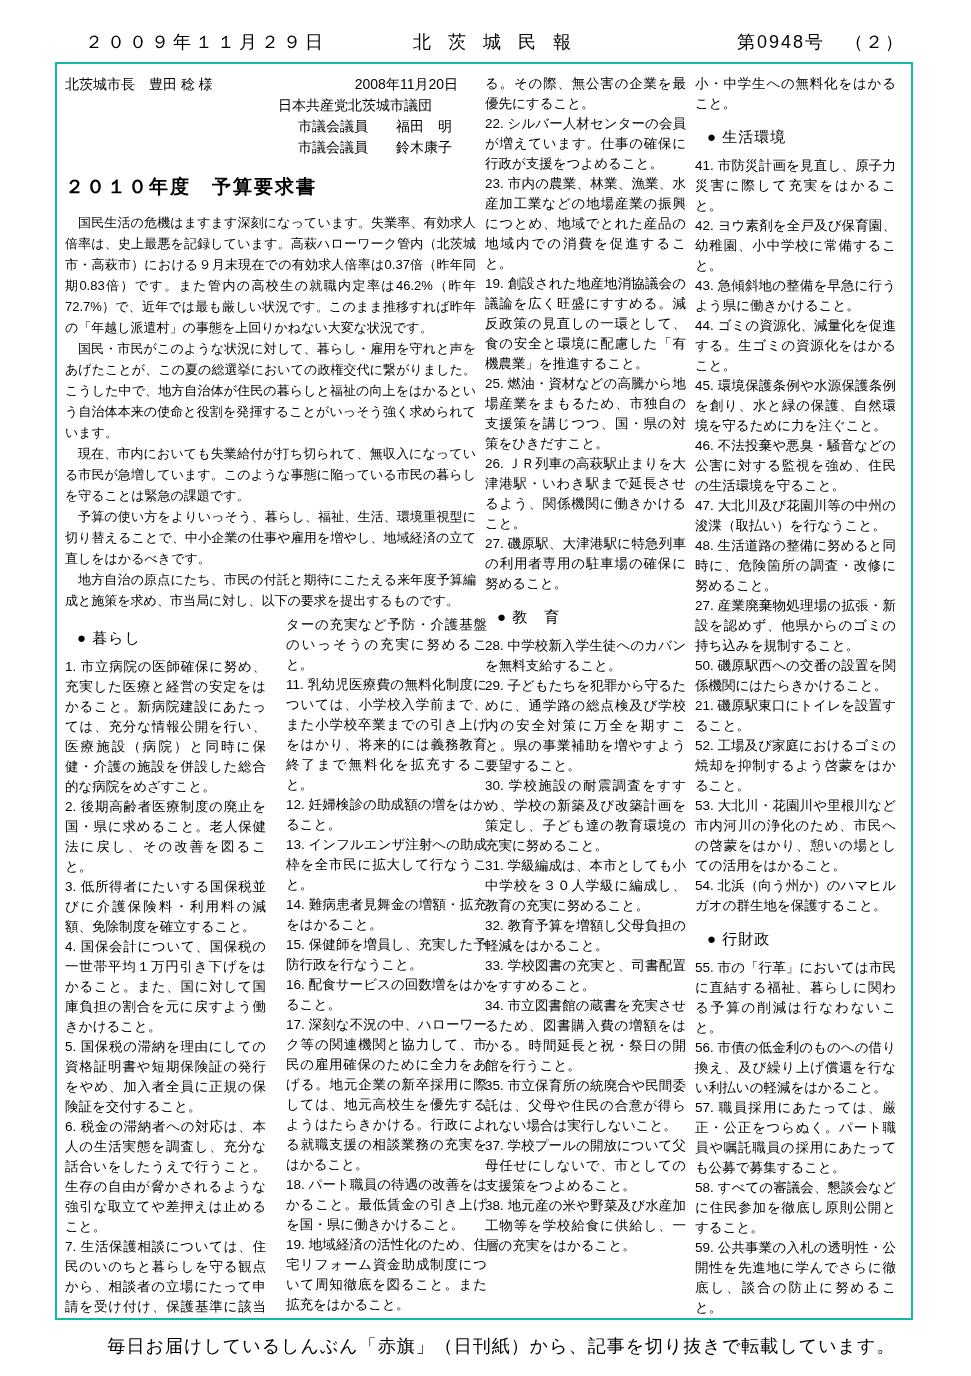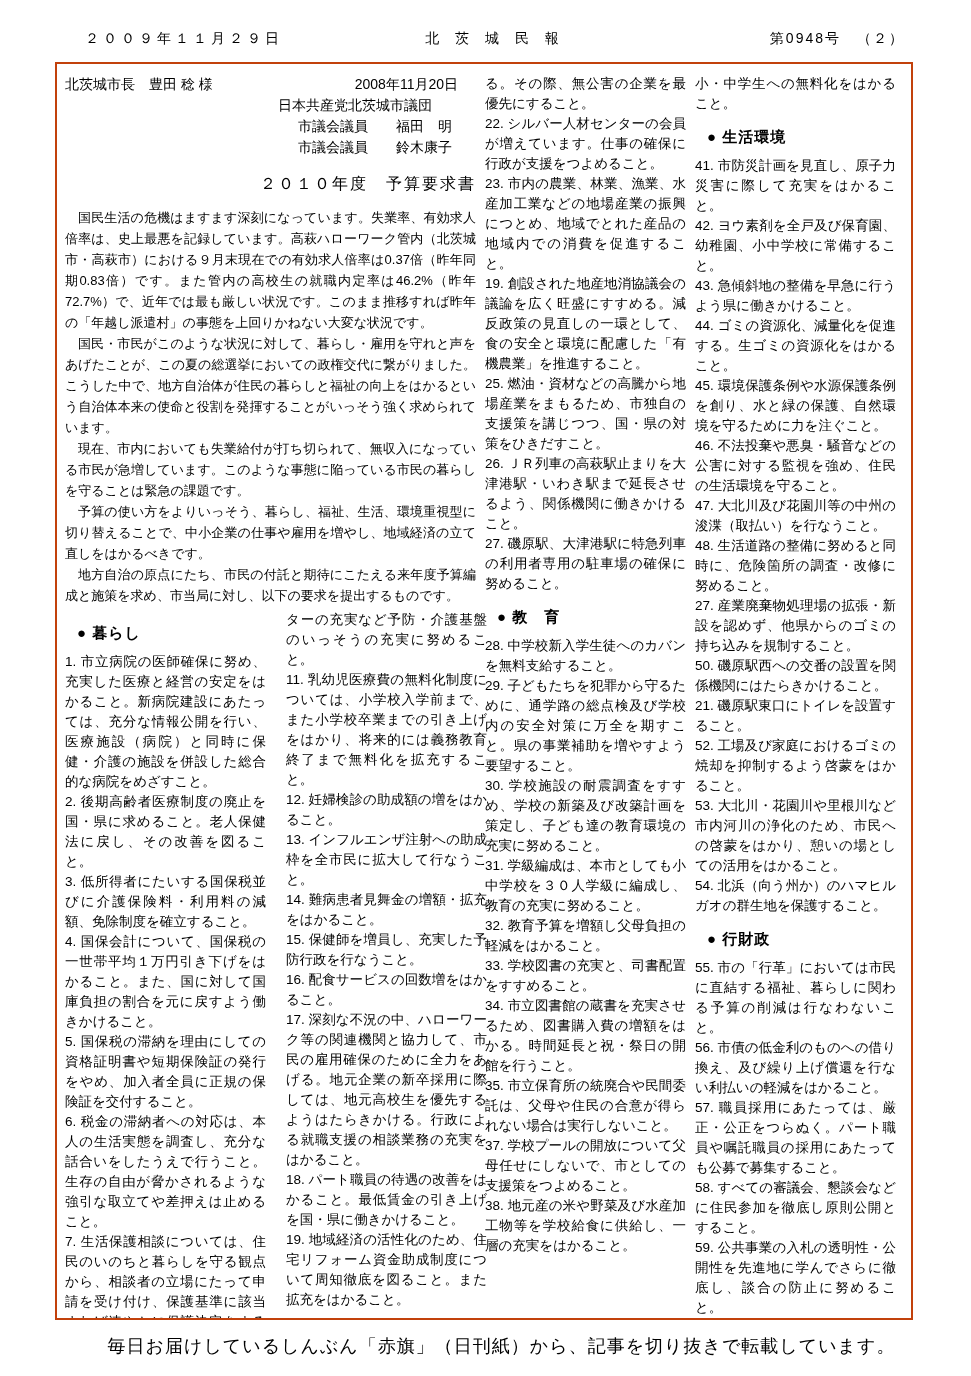"２００９年１１月２９日" .masthead { font-size: 14px -> 18px }
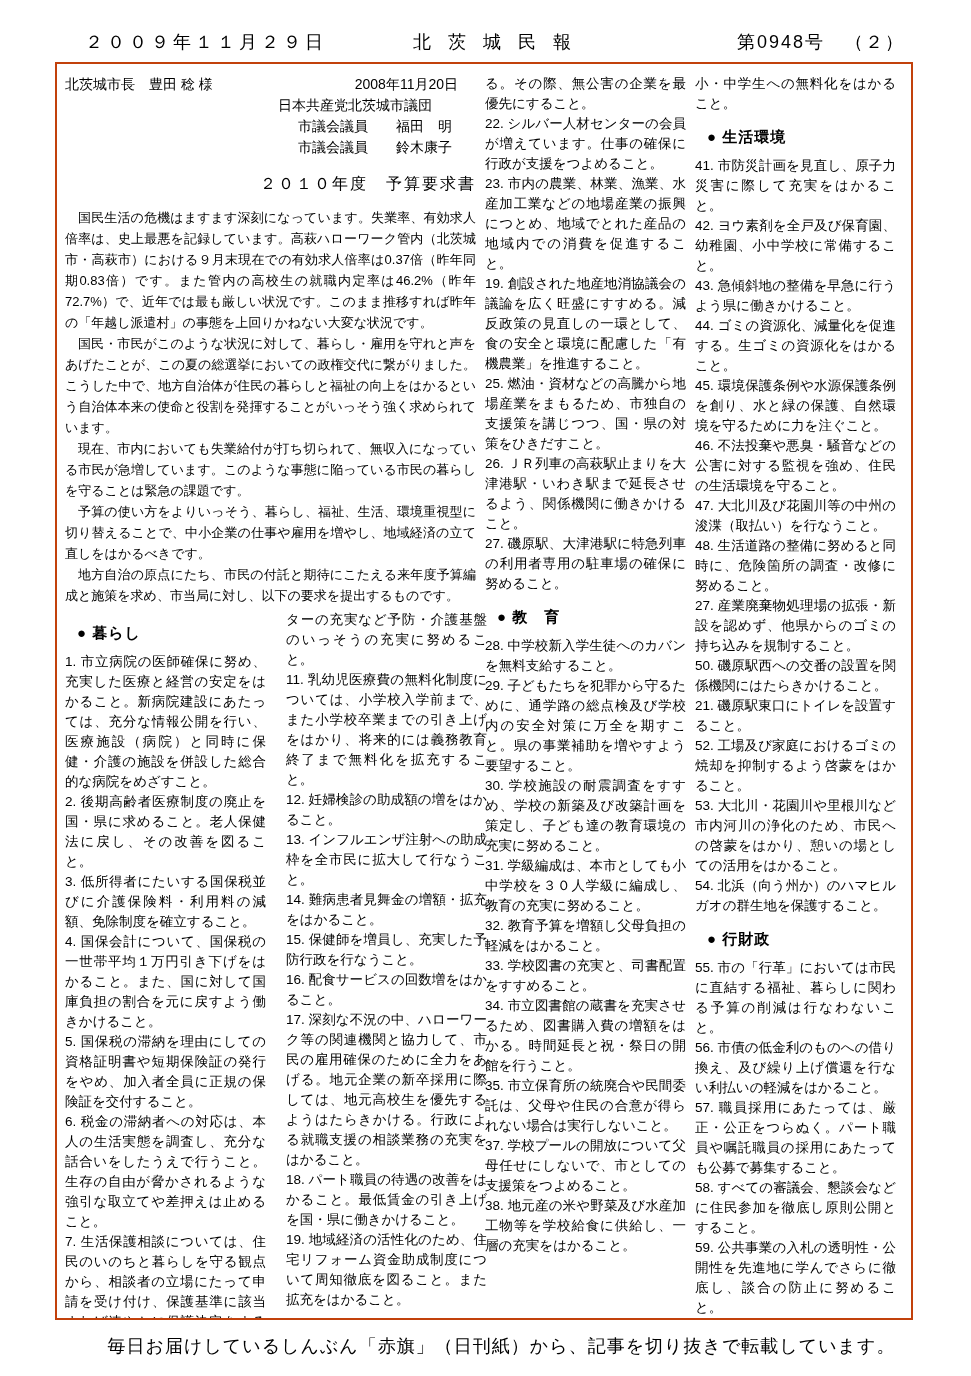"北茨城市長 豊田 稔 様" .box { border: 2px solid #c2410c -> 2px solid #14b8a6 }
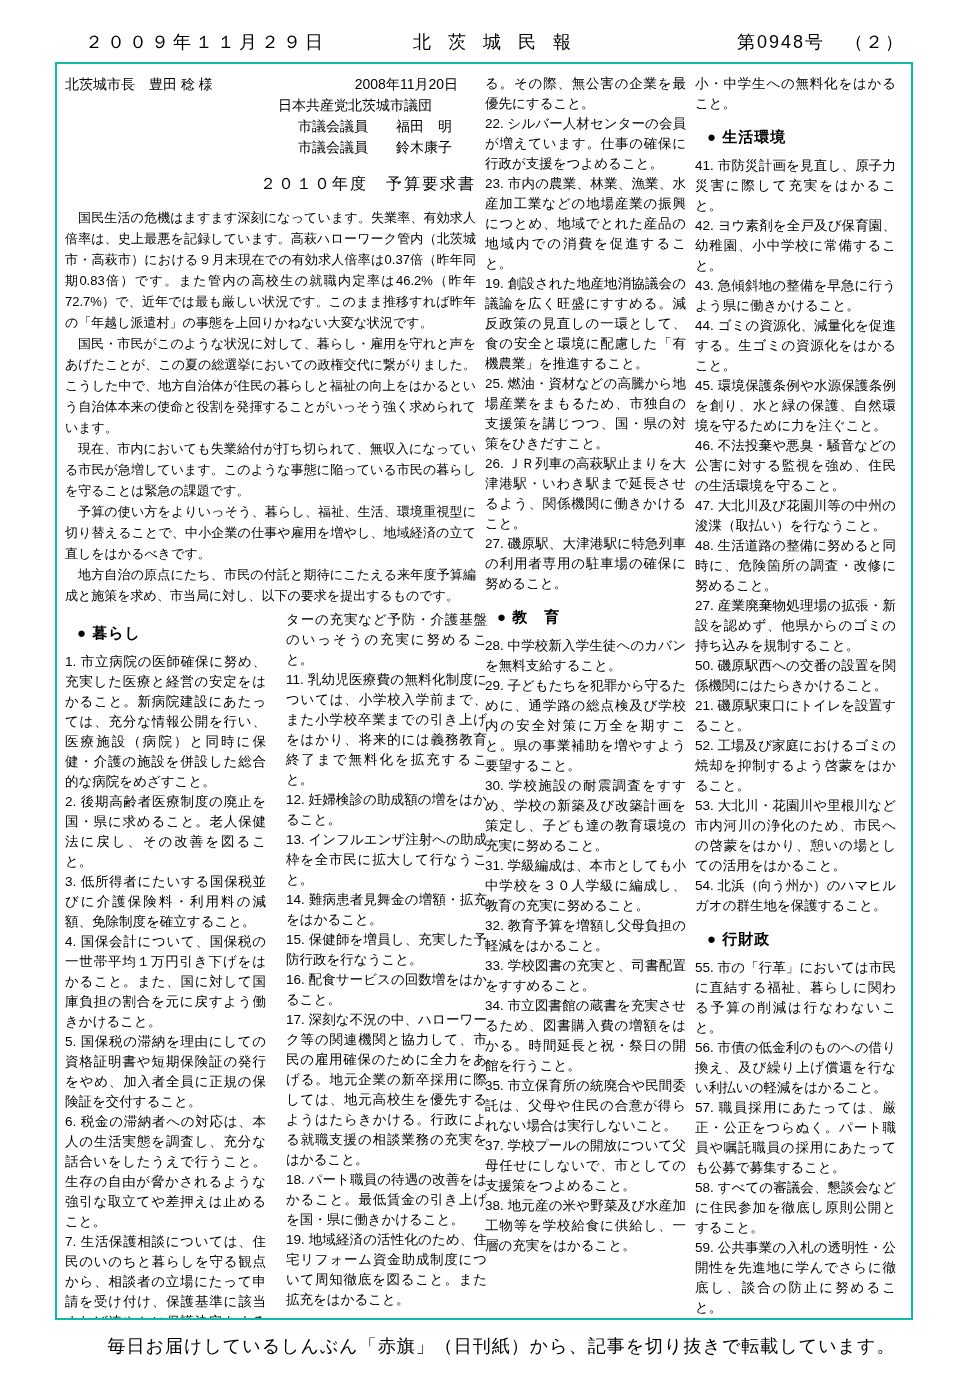"● 生活環境" .blk-h { font-weight: bold -> none }
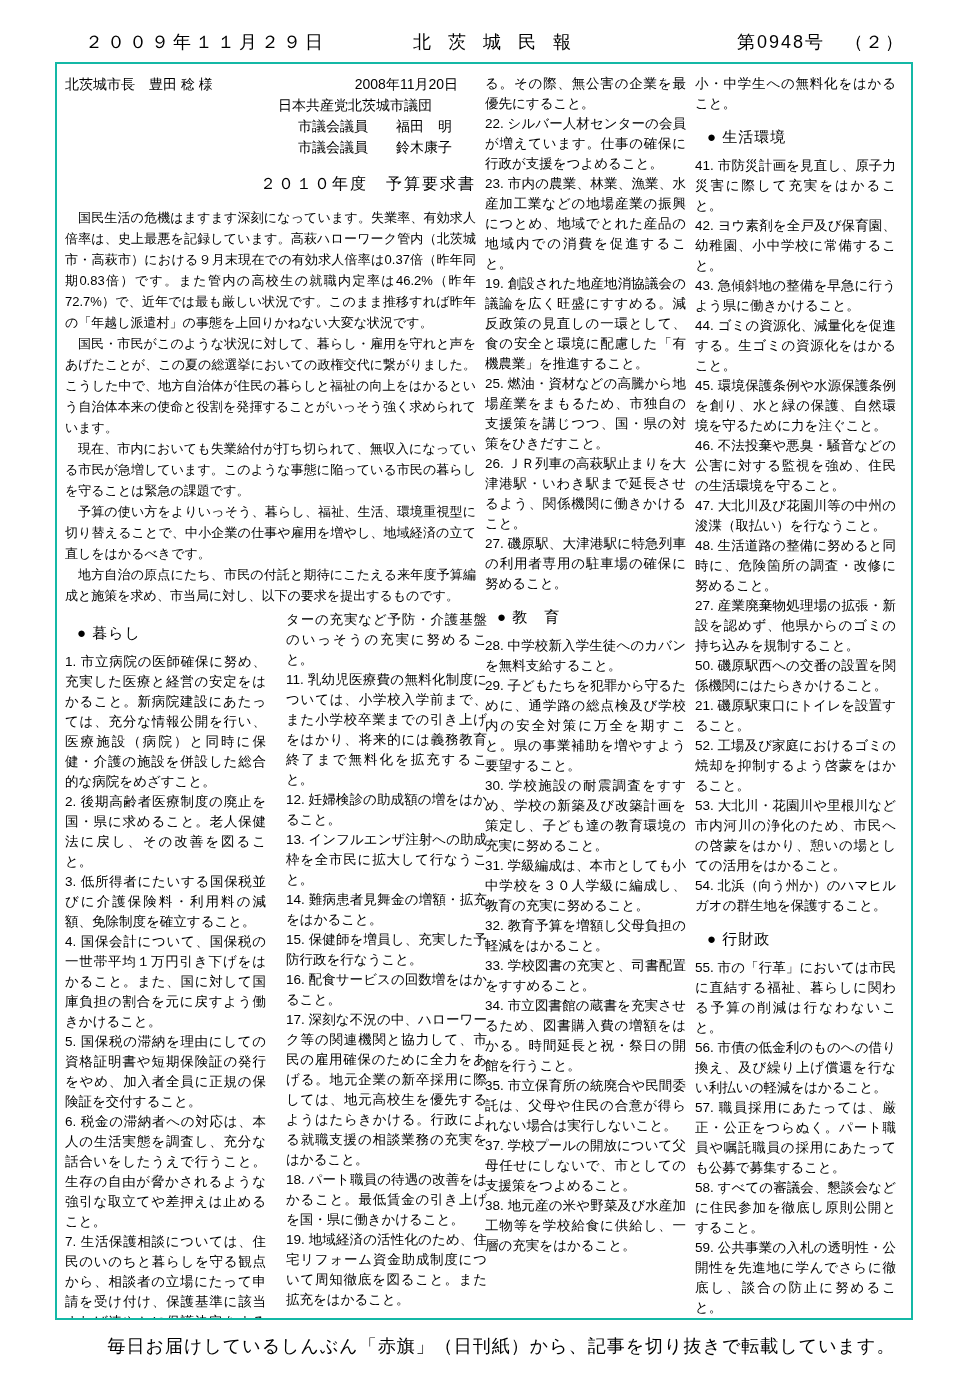"２０１０年度 予算要求書" .doc-title { font-size: 16px -> 19px; font-weight: 400 -> 700; text-align: right -> left }
